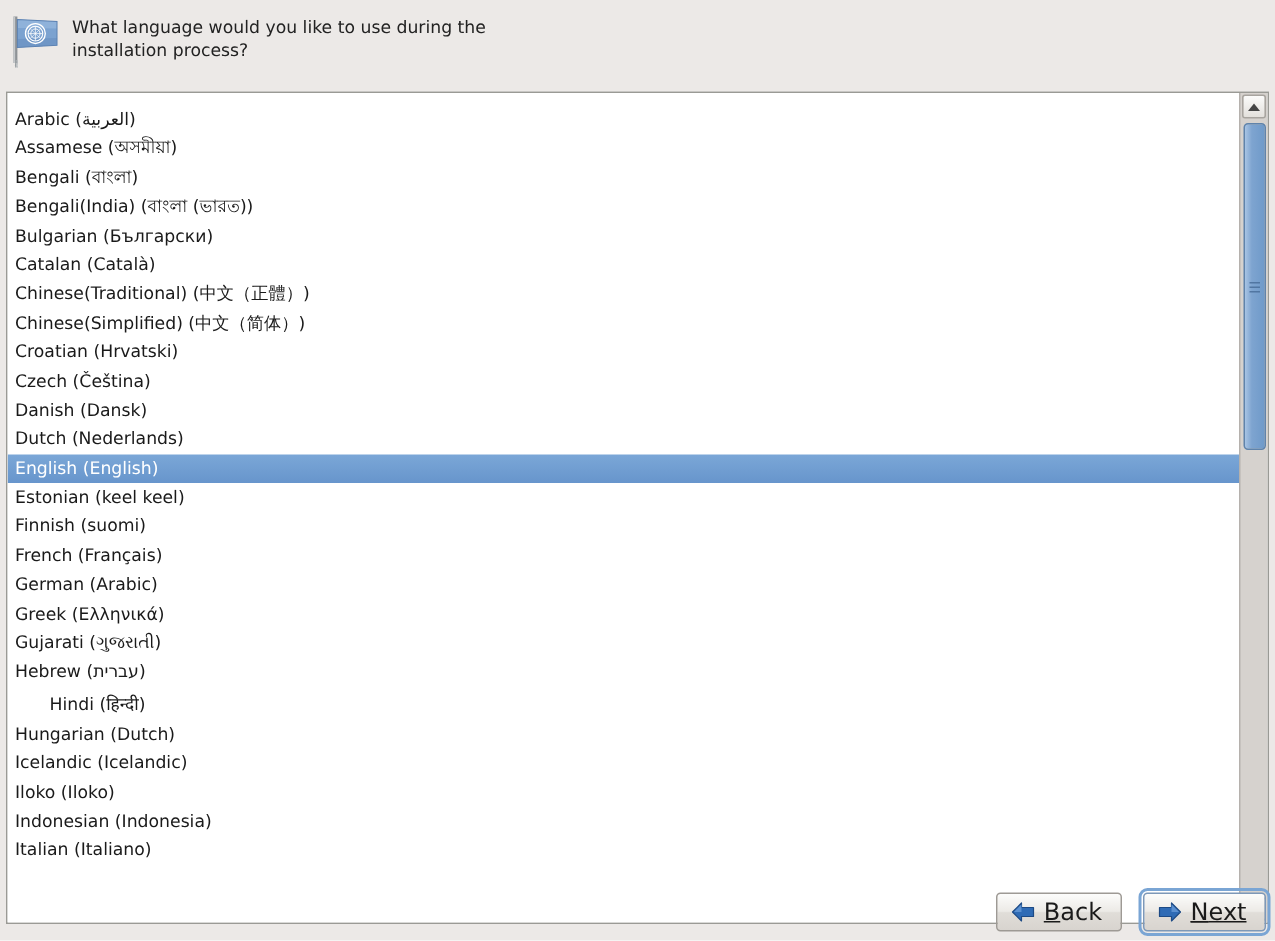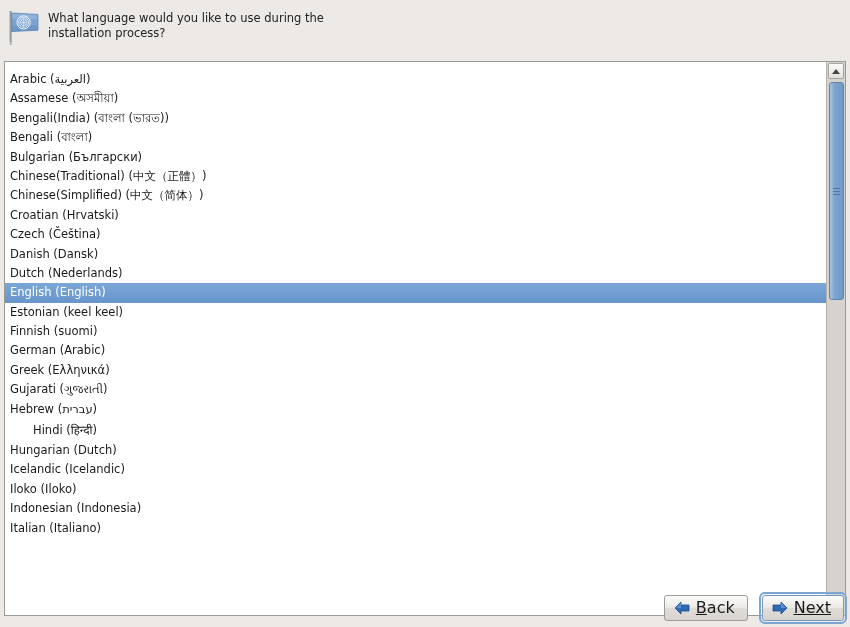"Bengali(India) (বাংলা (ভারত))" div.row { order: before "Bengali (বাংলা)" -> after "Bengali (বাংলা)" }
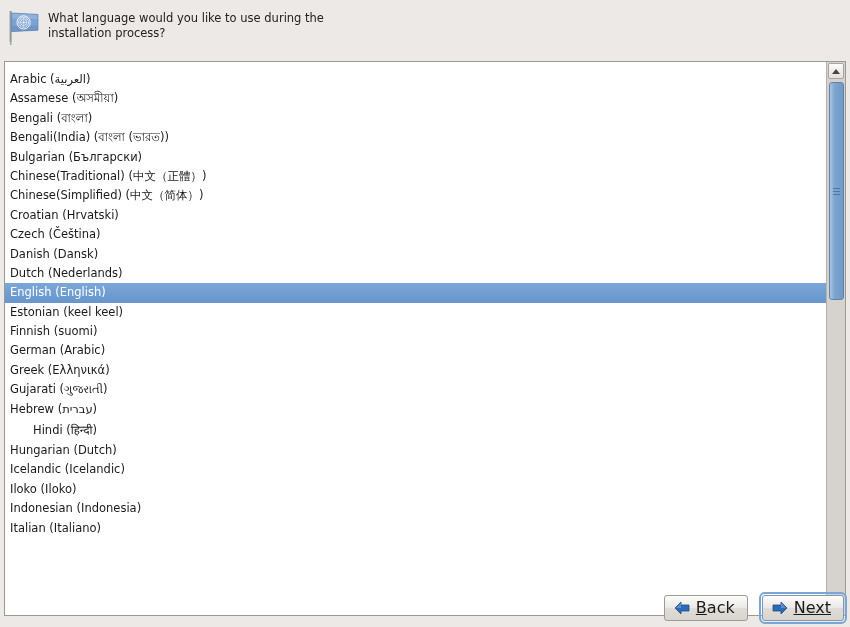"Catalan (Català)" div.row { html: none -> <div>Catalan (Català)</div> }
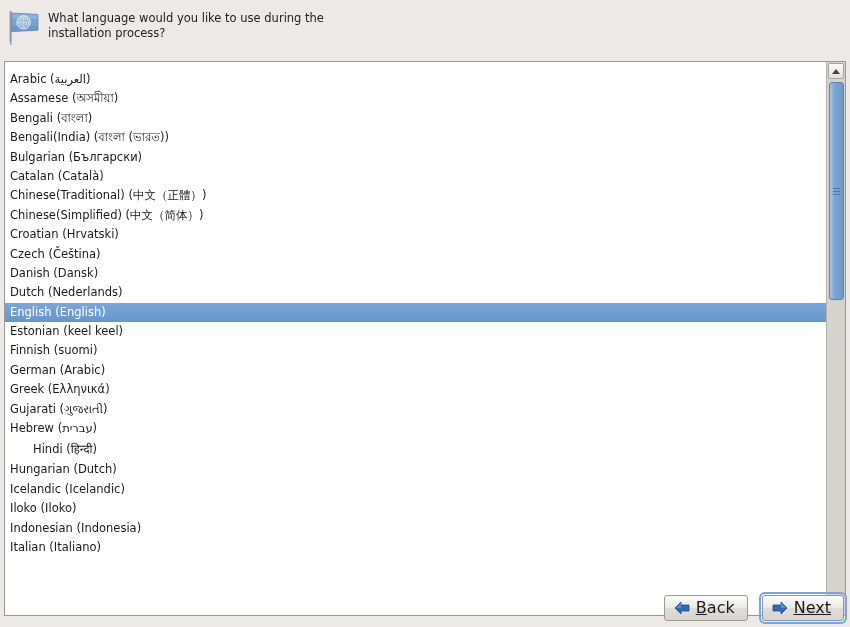"French (Français)" div.row { html: none -> <div>French (Français)</div> }
